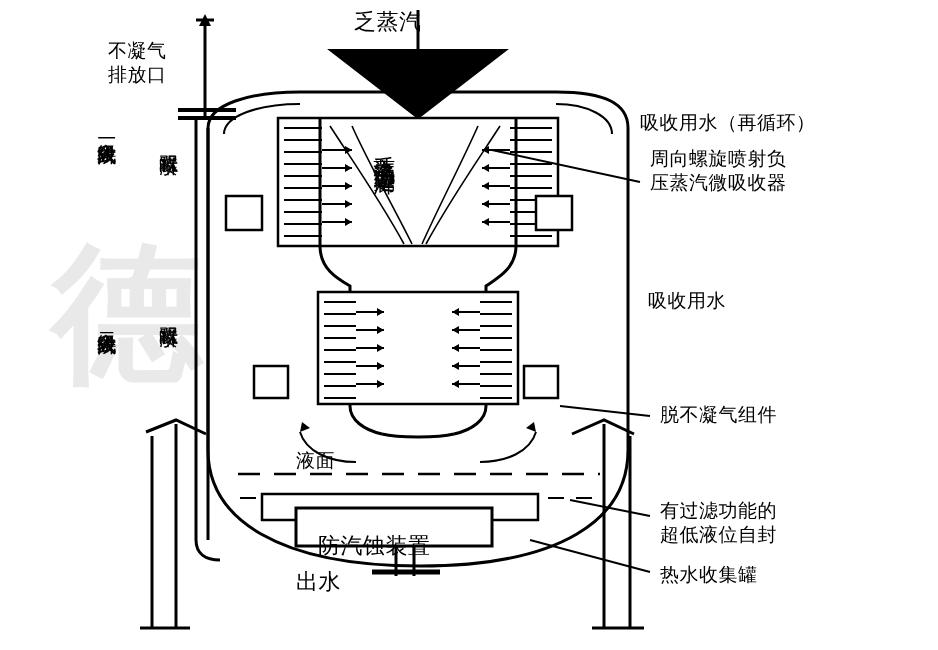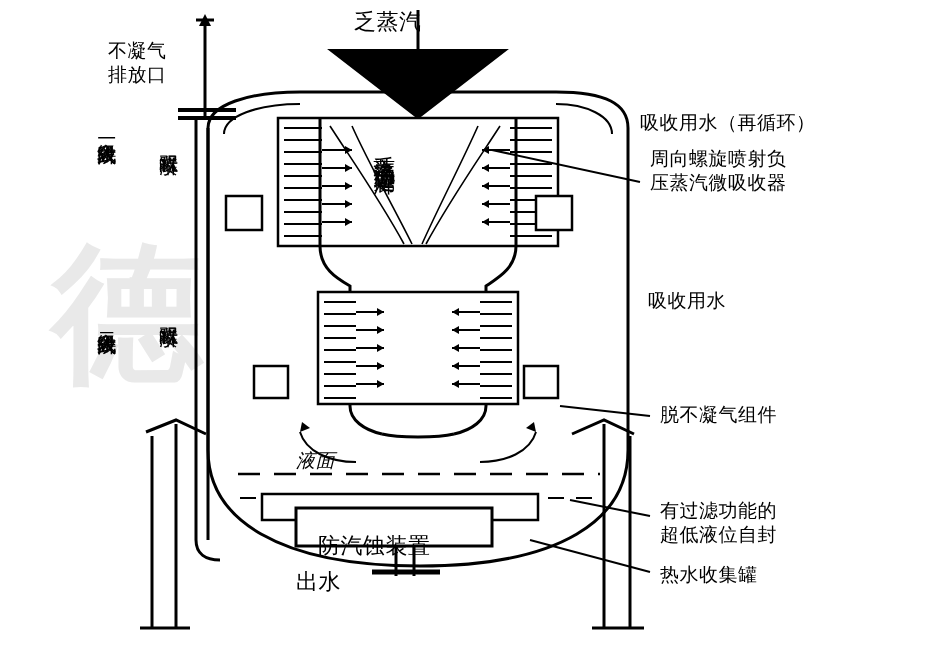"液面" div.lbl { font-style: italic -> none }
